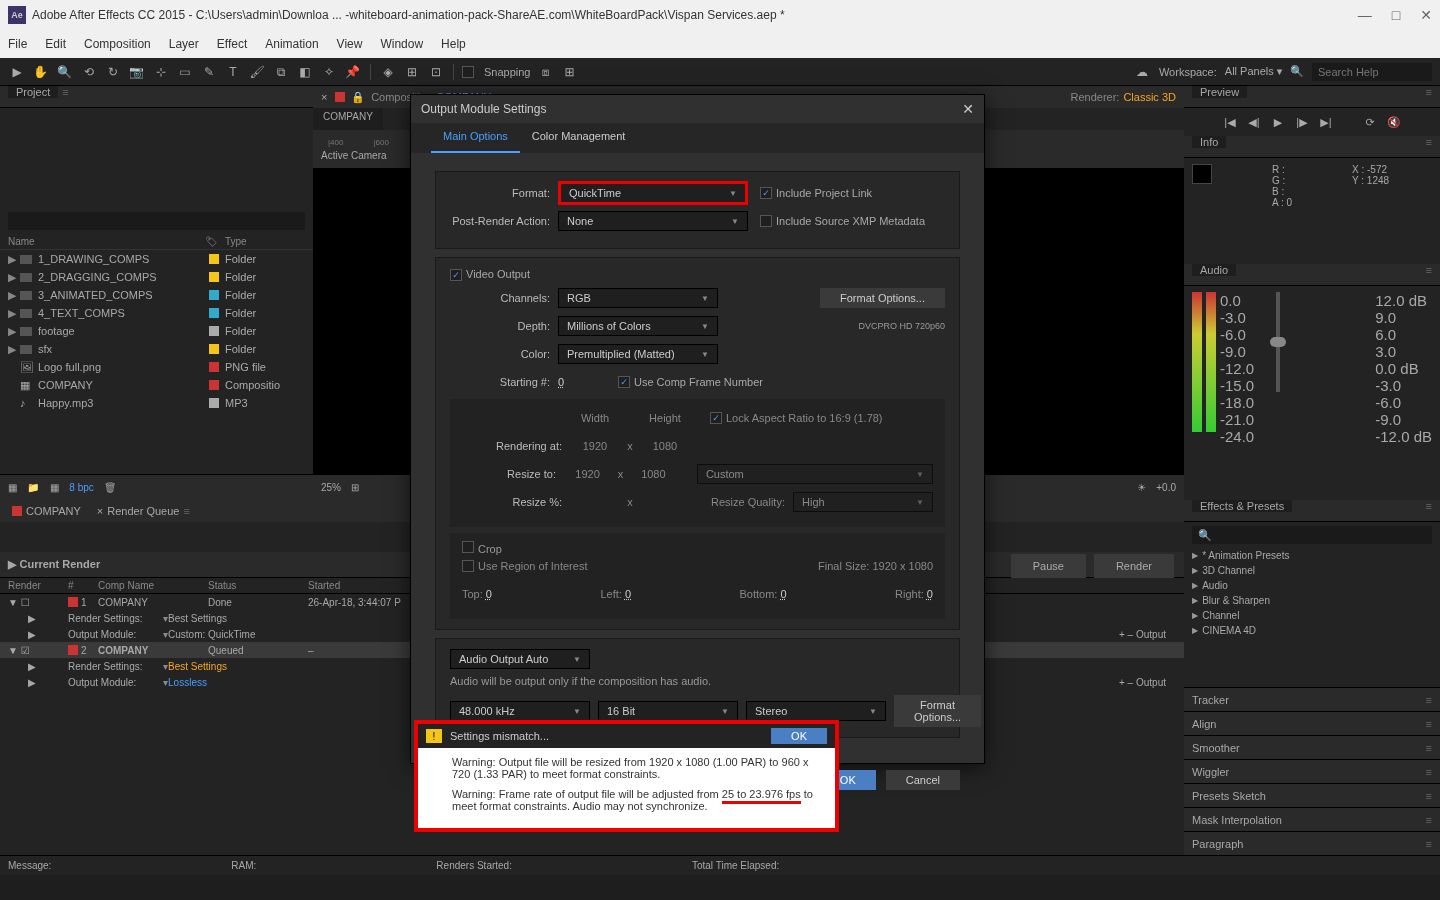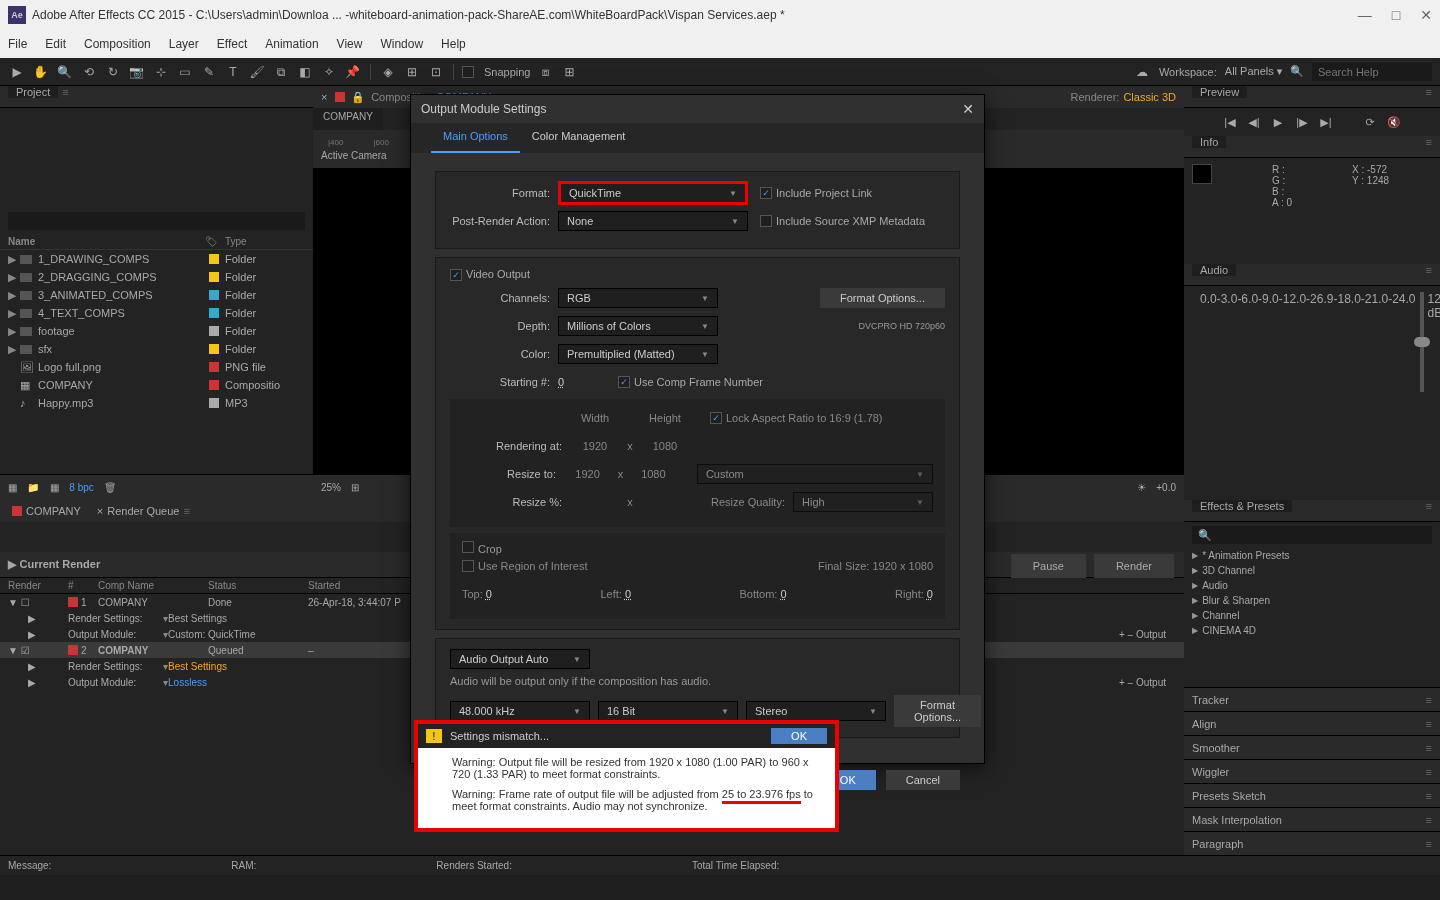"Name" .project-columns .col-name { font-weight: bold -> none }
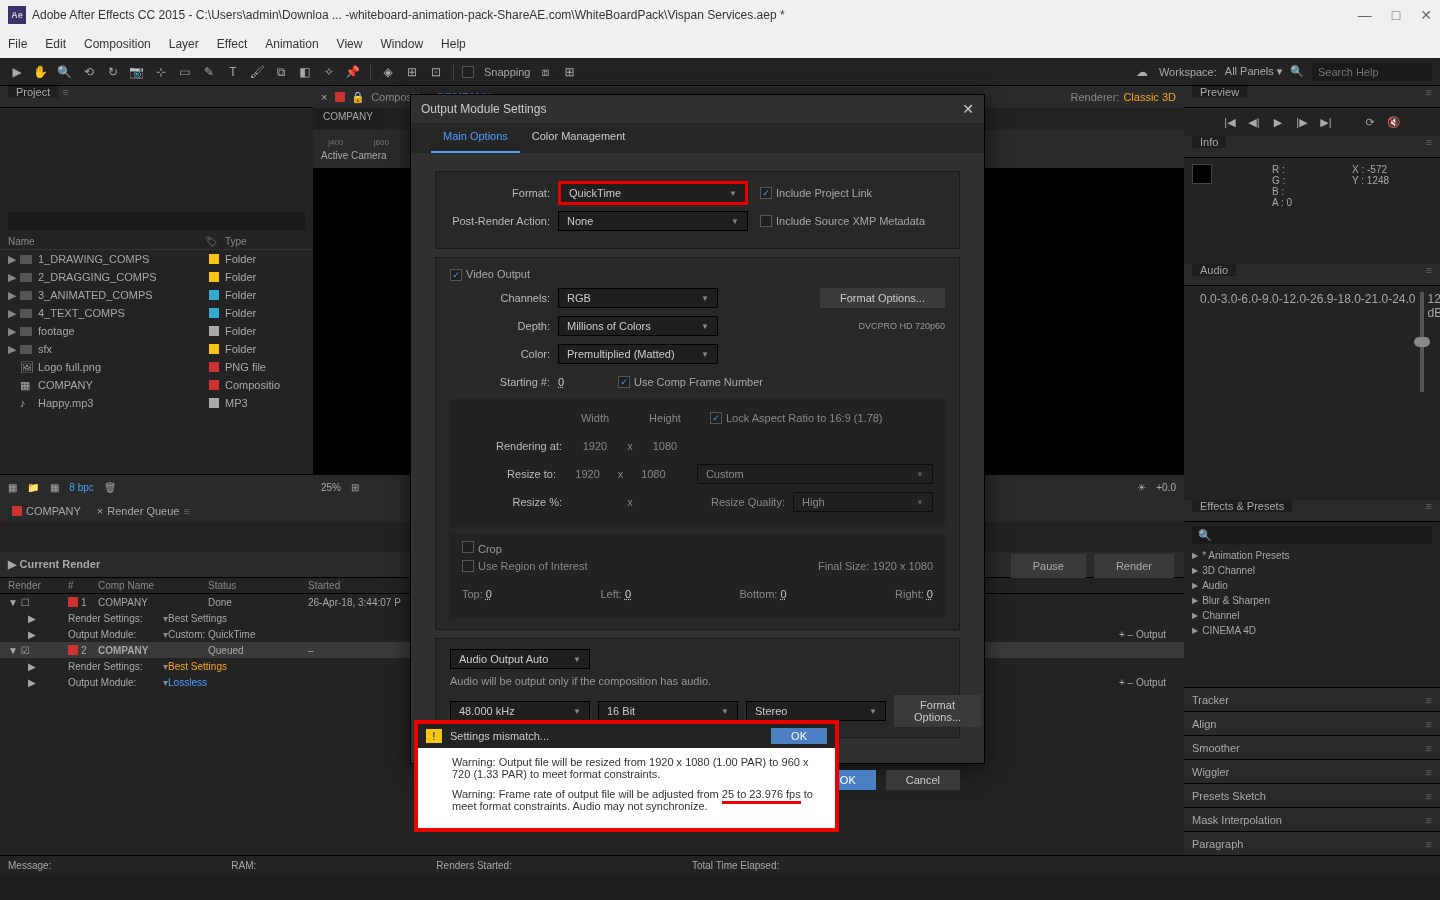"0.0" .audio-panel .meter-labels { flex-direction: row -> column; font-size: 12px -> 15px }
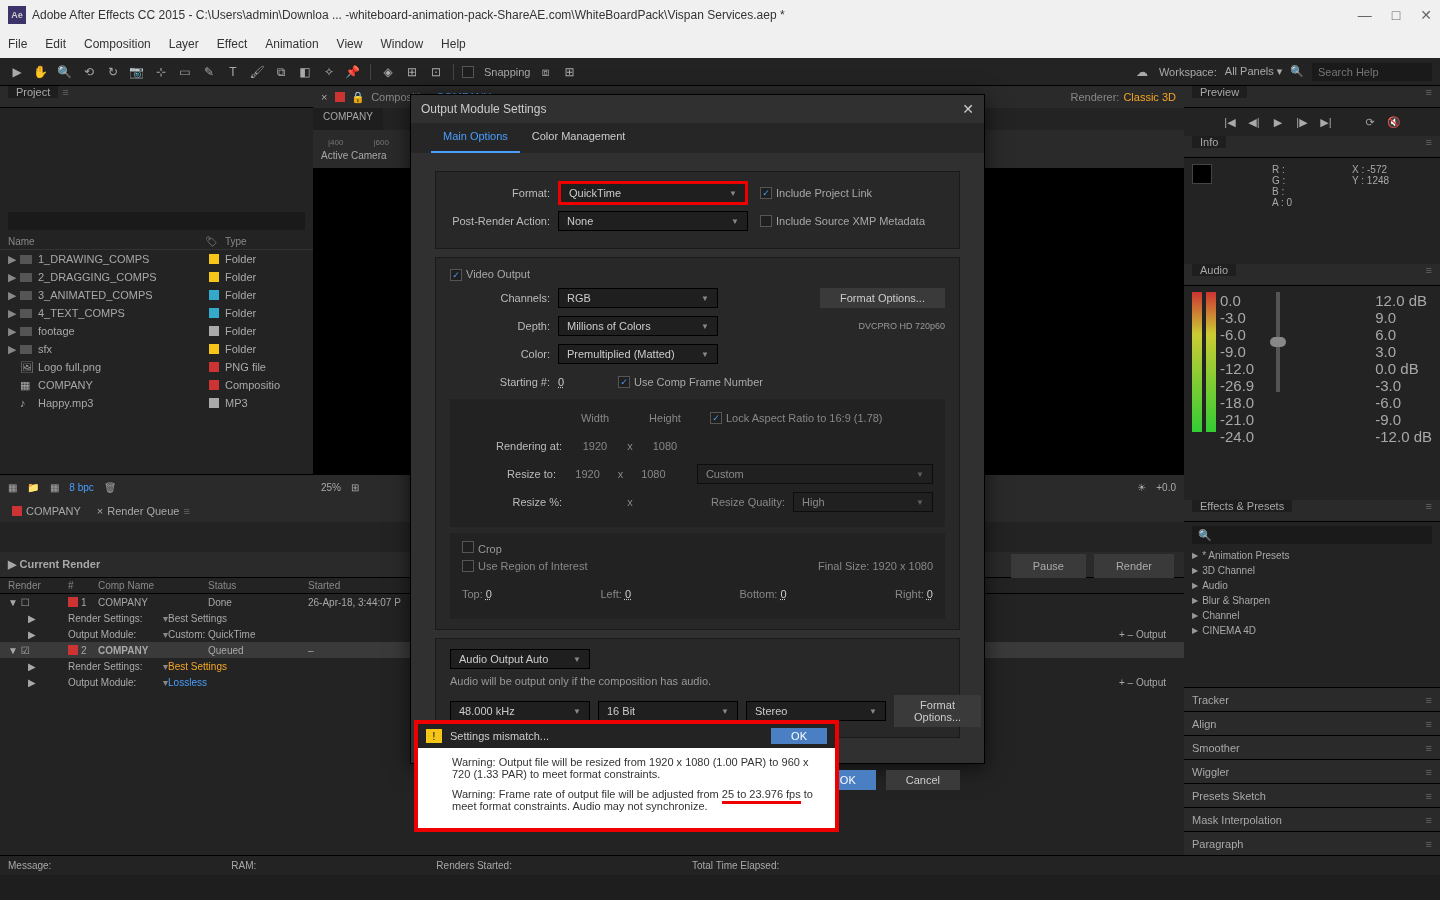"-26.9" span { text: -26.9 -> -15.0 }
